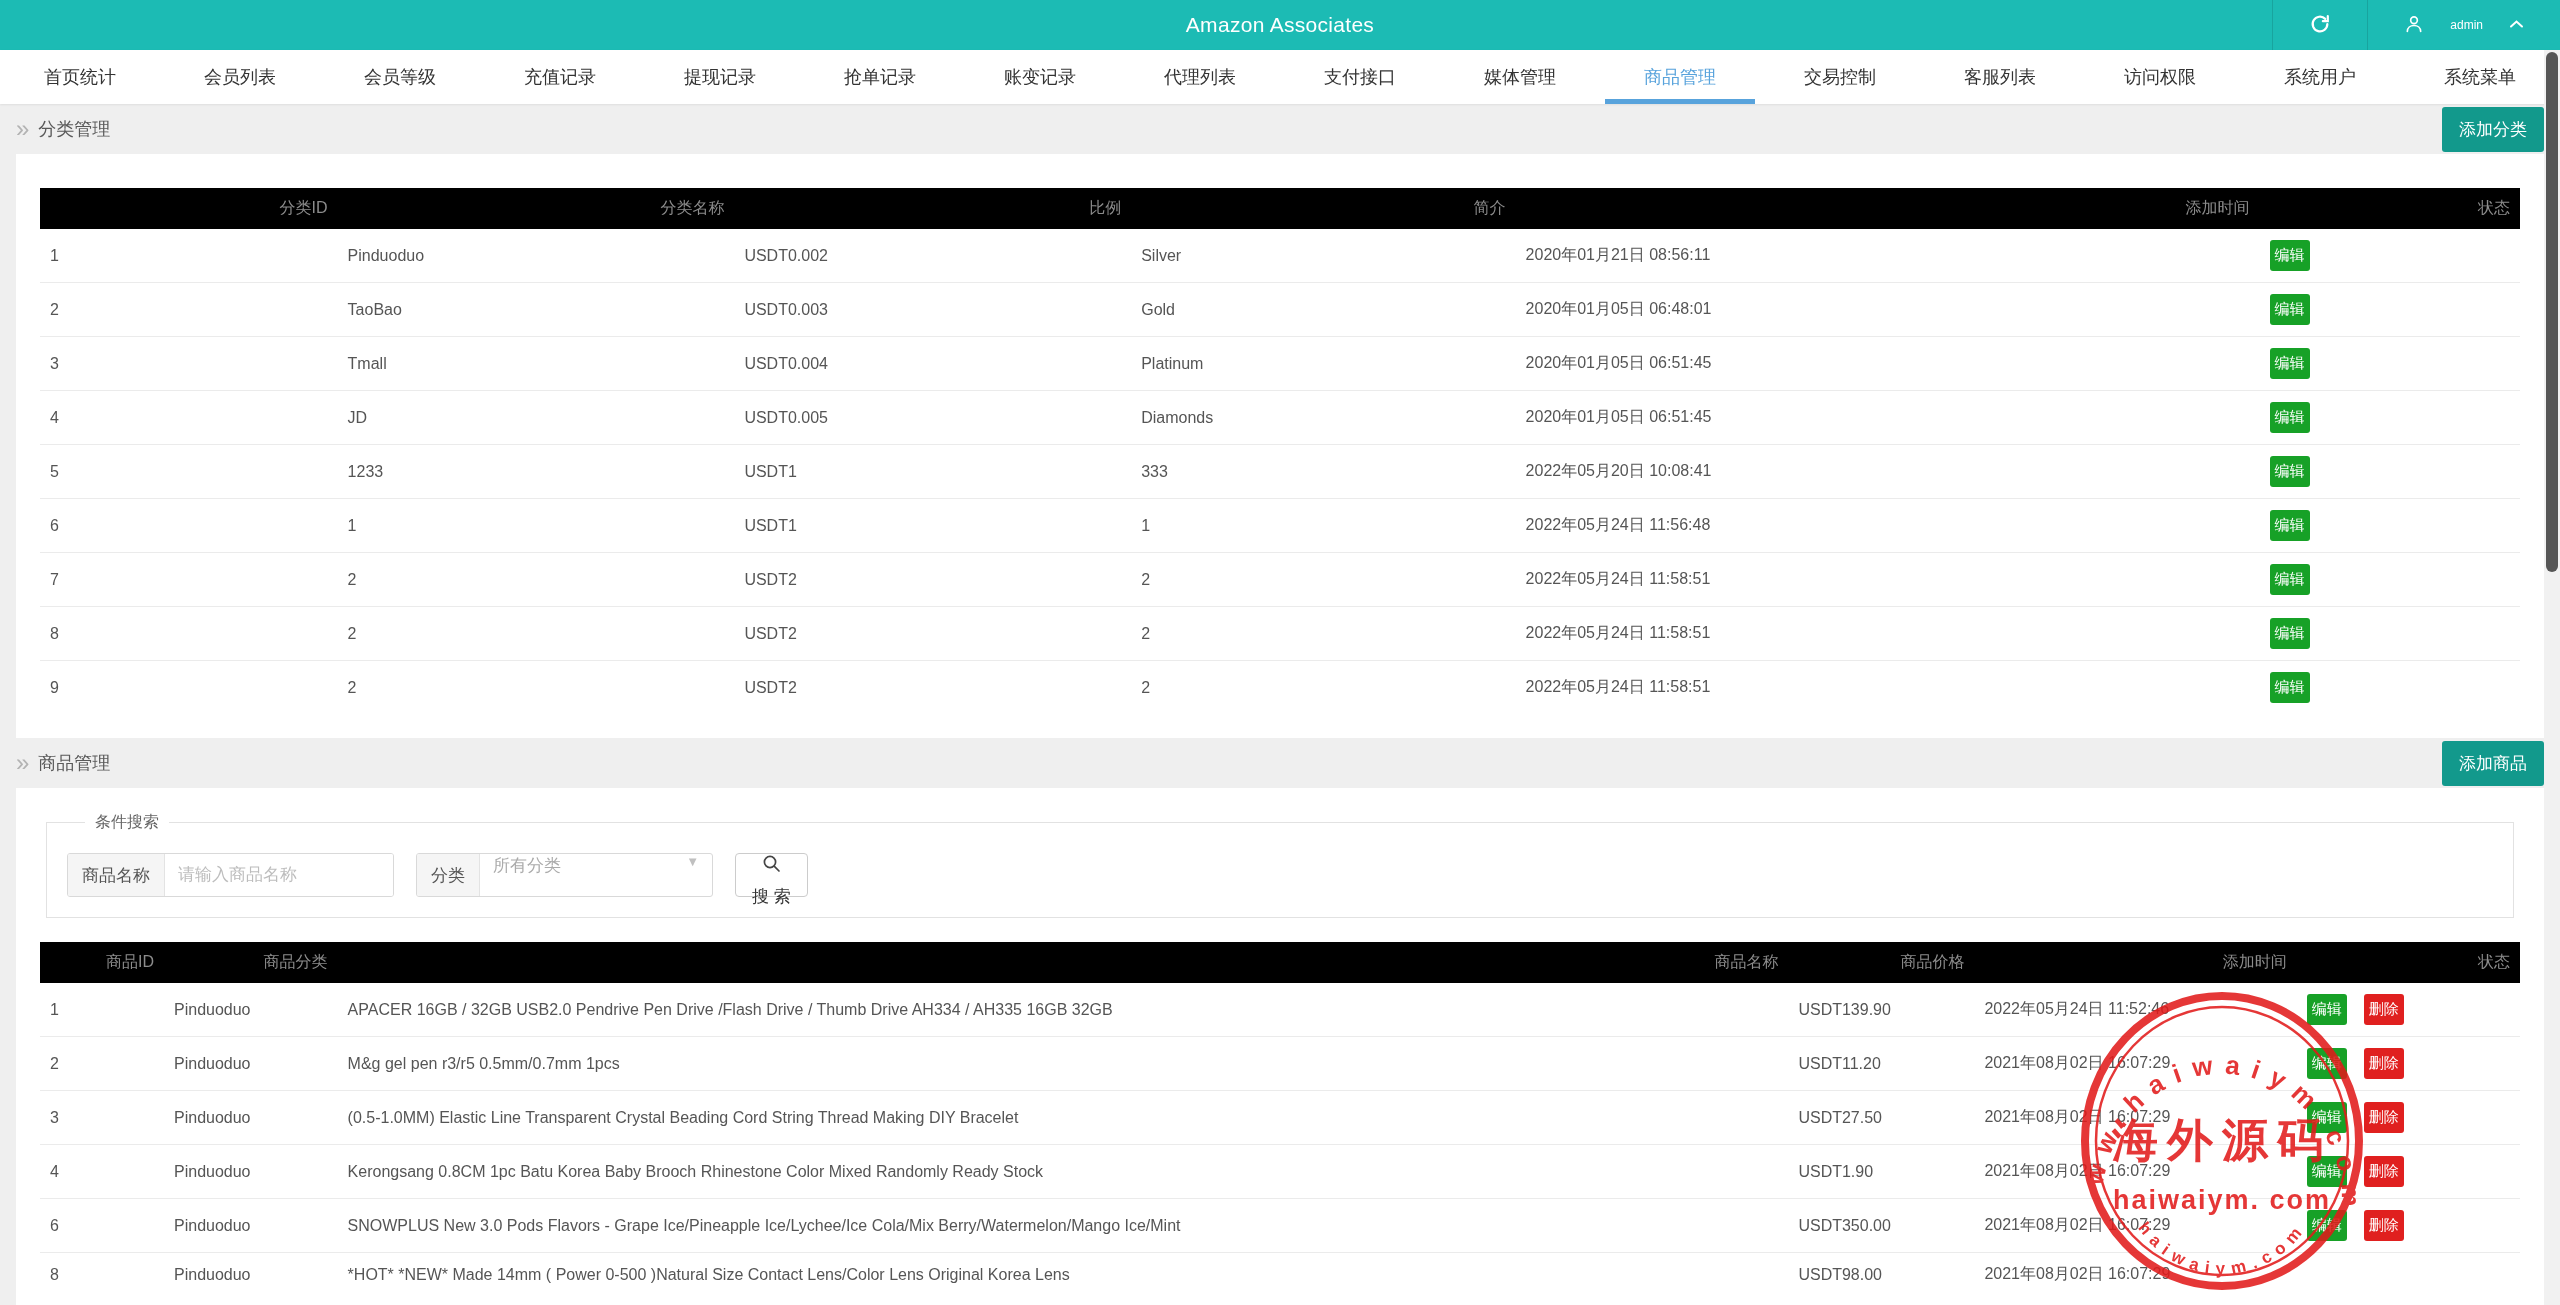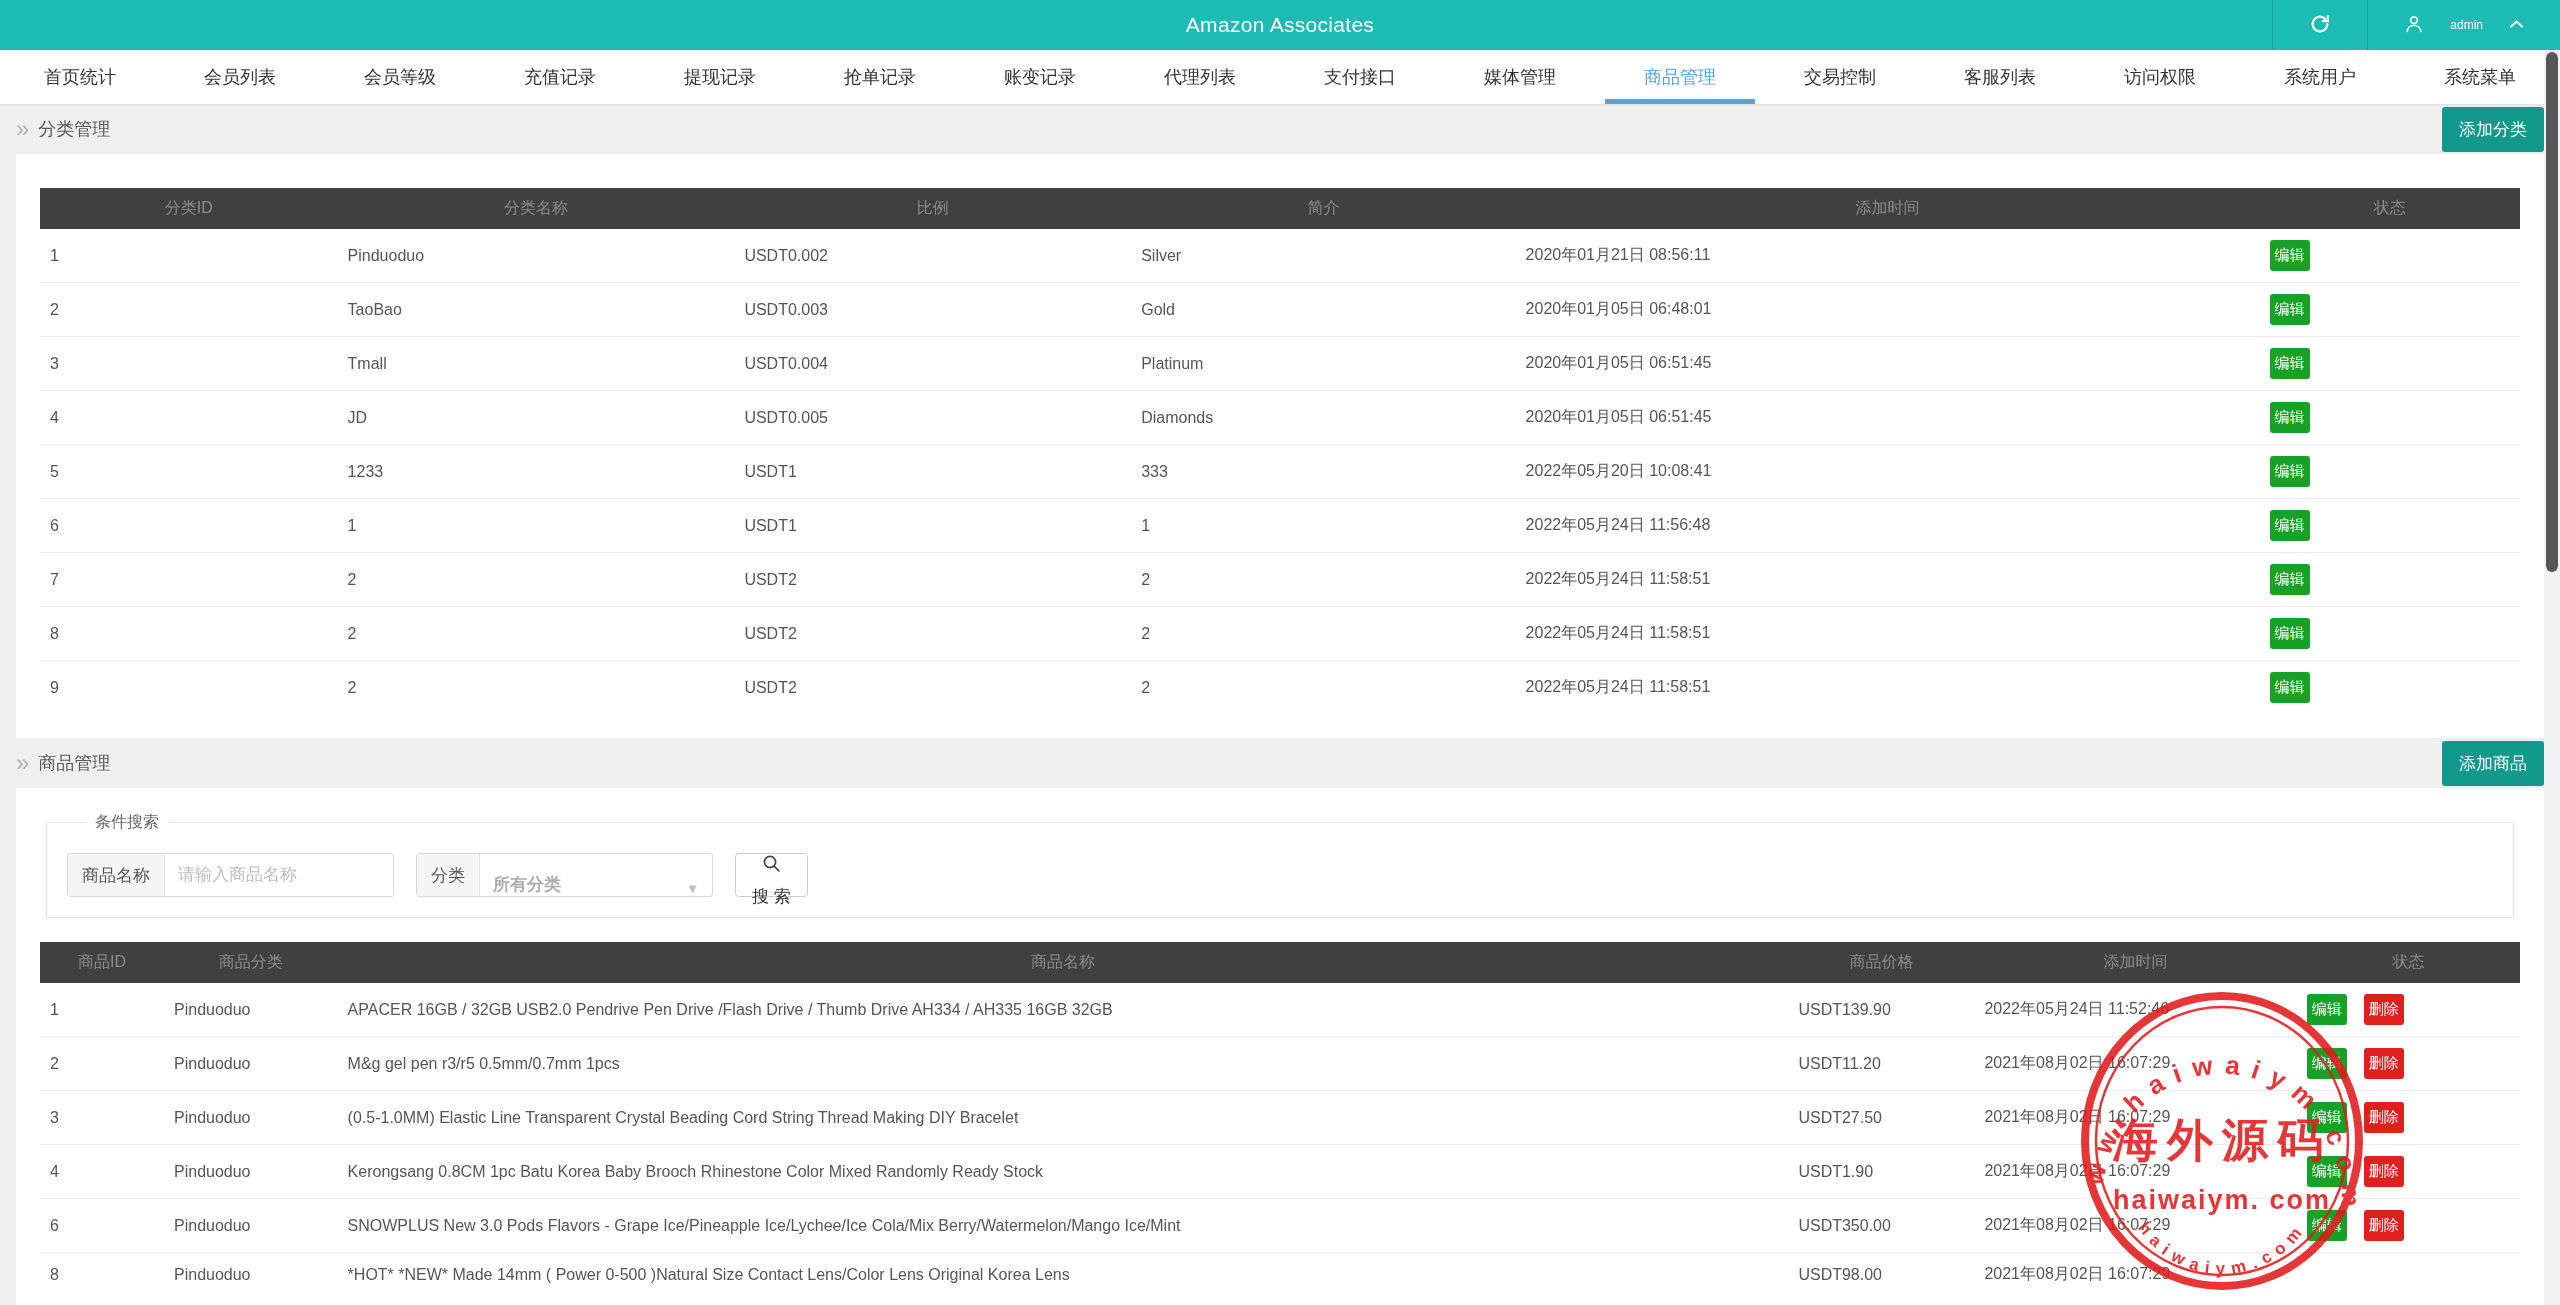"分类ID" thead th { background: #404040 -> #000000; text-align: center -> right }
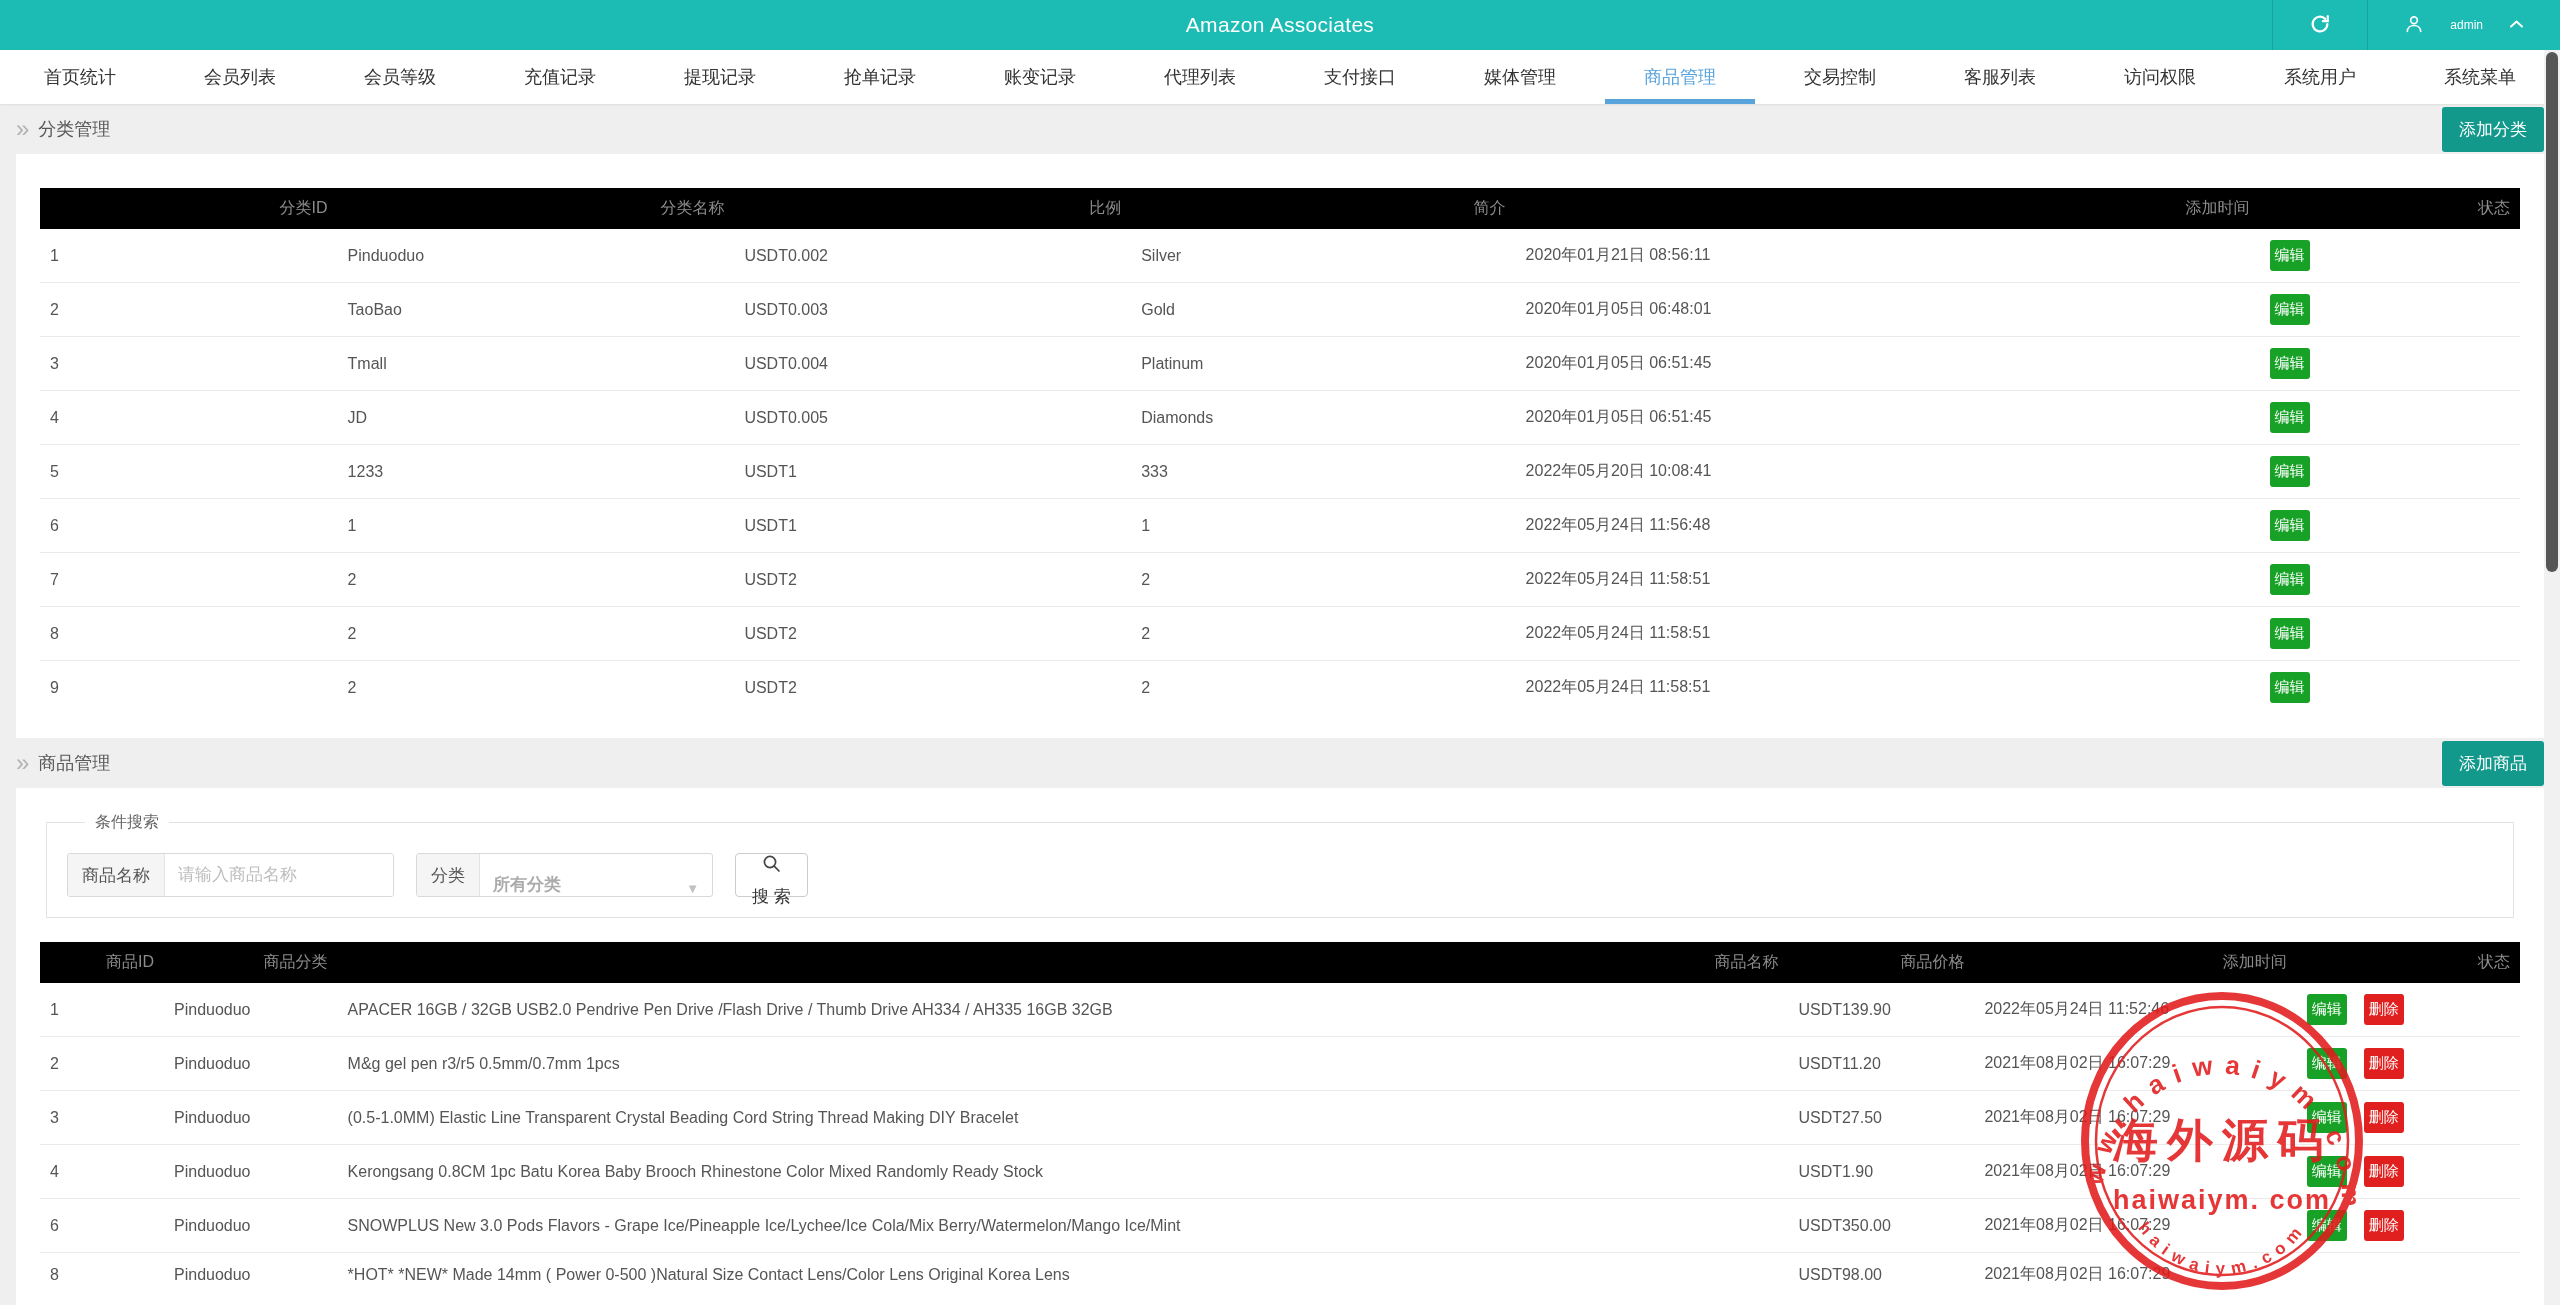"所有分类" .ig-select { align-items: flex-end -> flex-start; font-weight: bold -> none }
